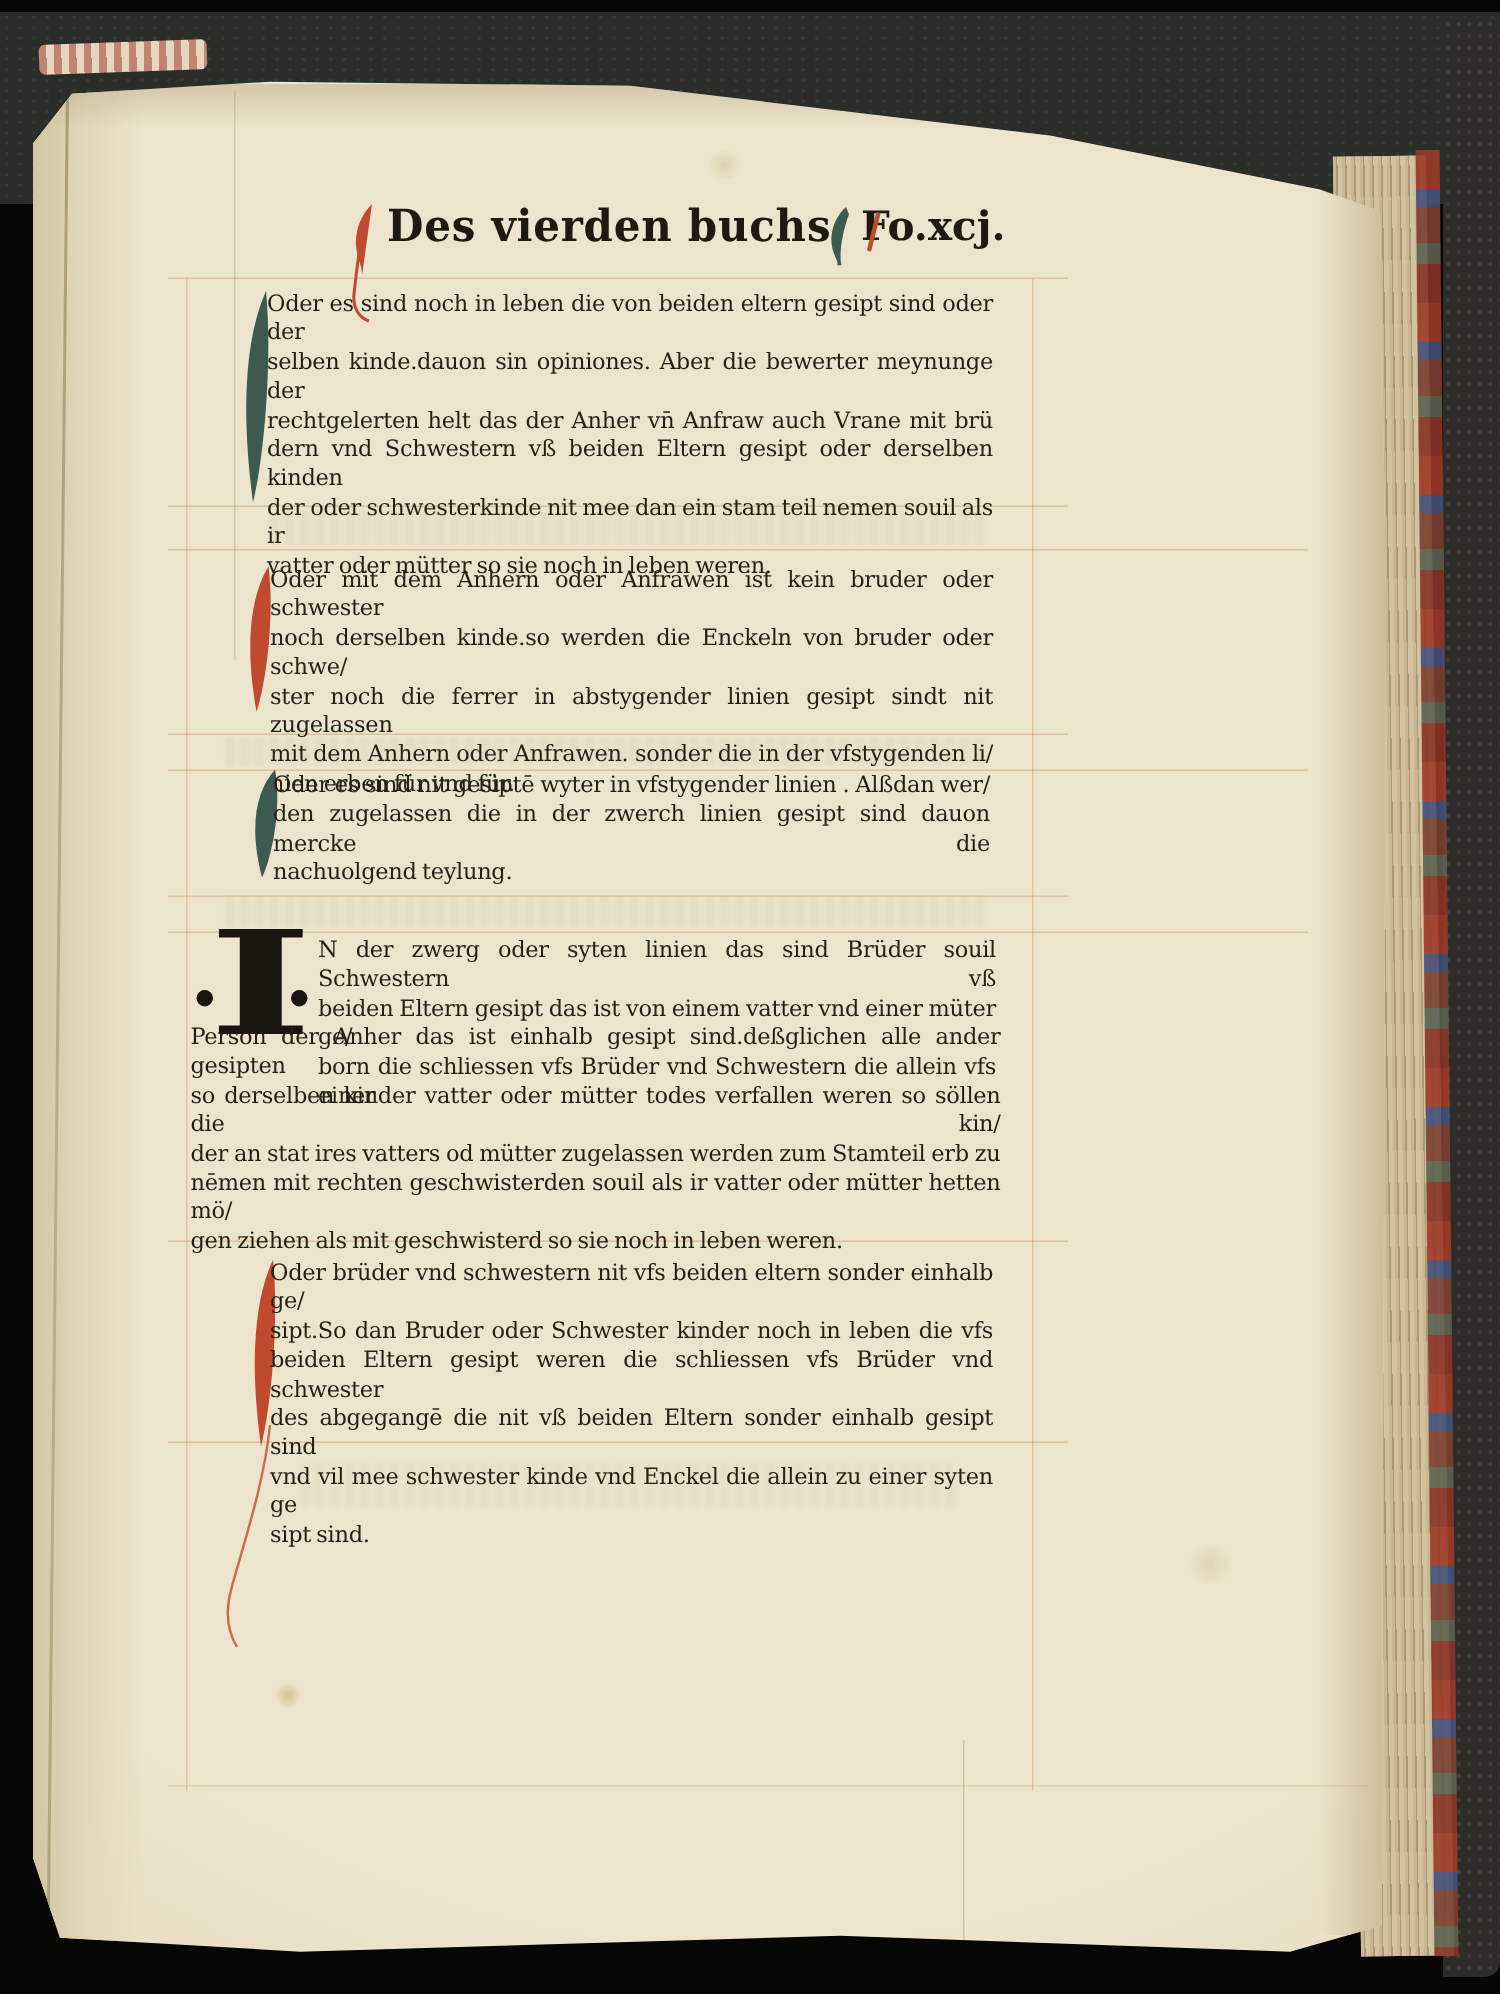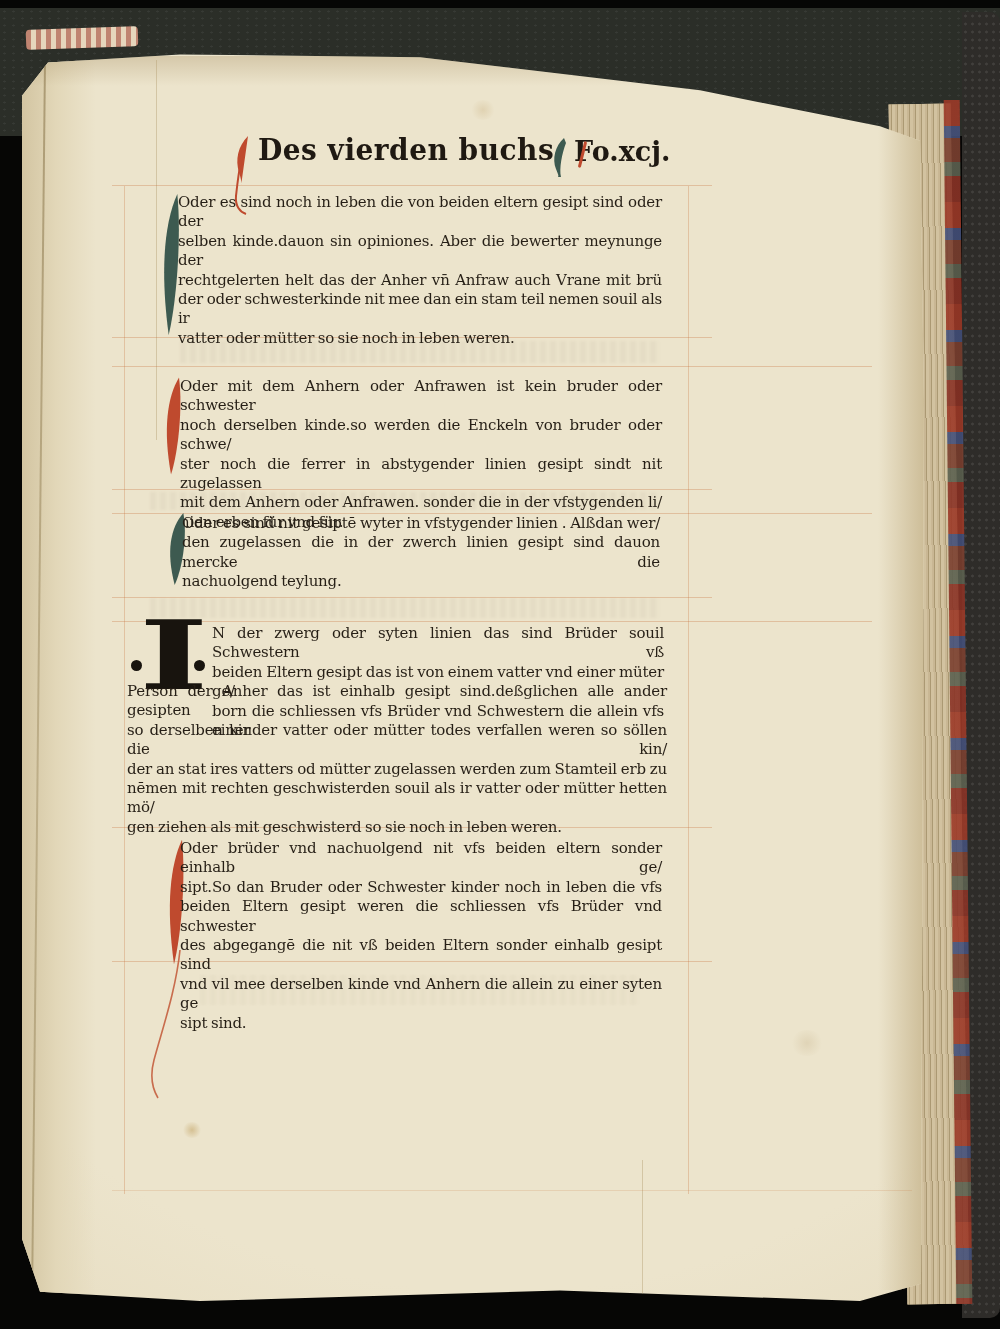"dern vnd Schwestern vß beiden" div.line { html: none -> <div>dern vnd Schwestern vß beiden Eltern gesipt oder derselben kinden</div> }
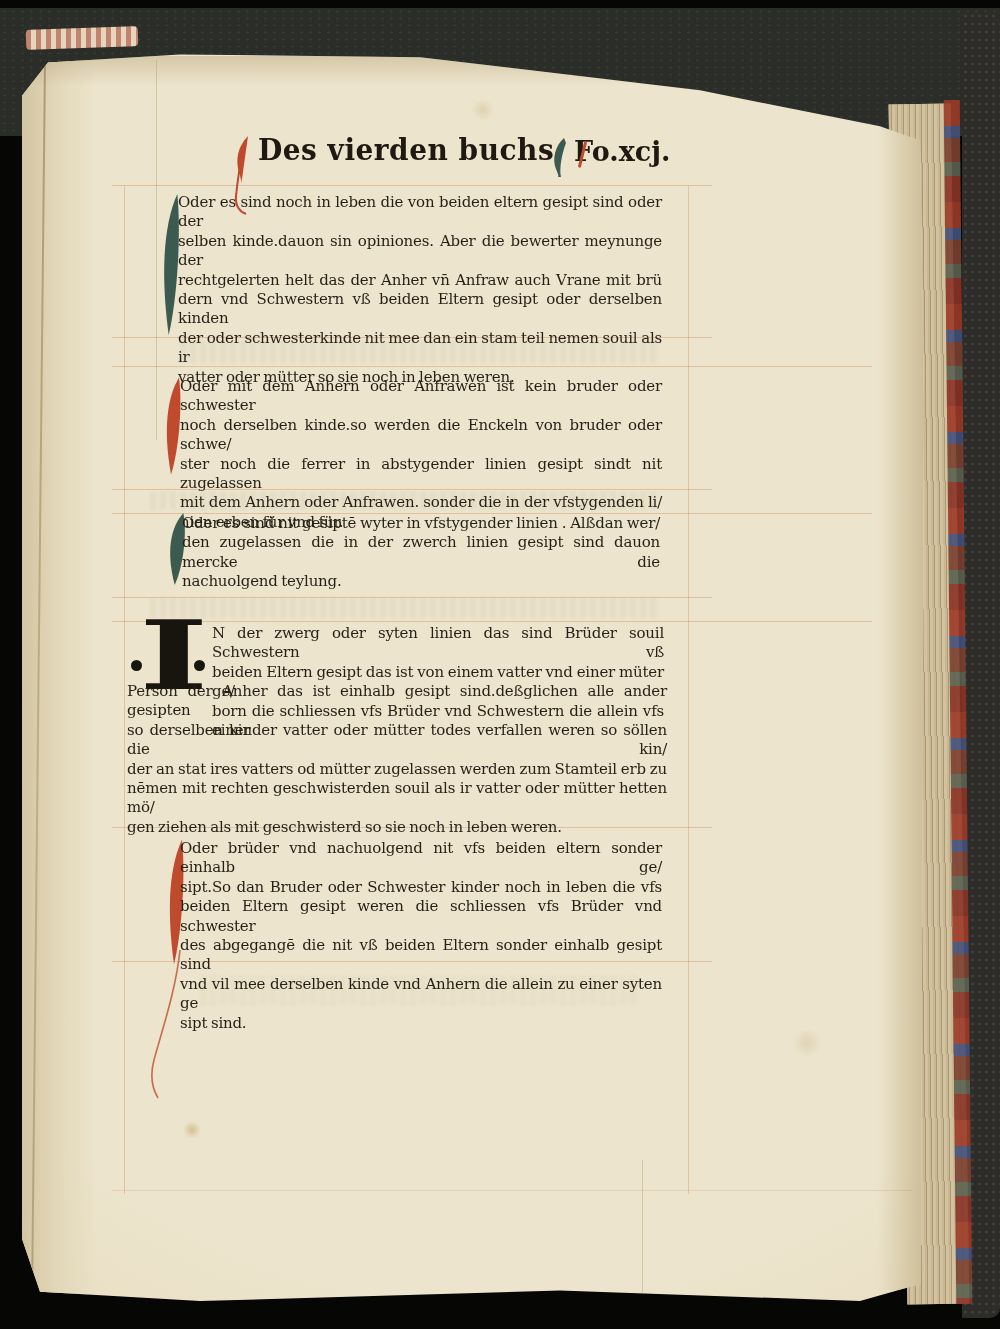"Oder brüder vnd nachuolgend nit" div.line { text: nachuolgend -> schwestern }
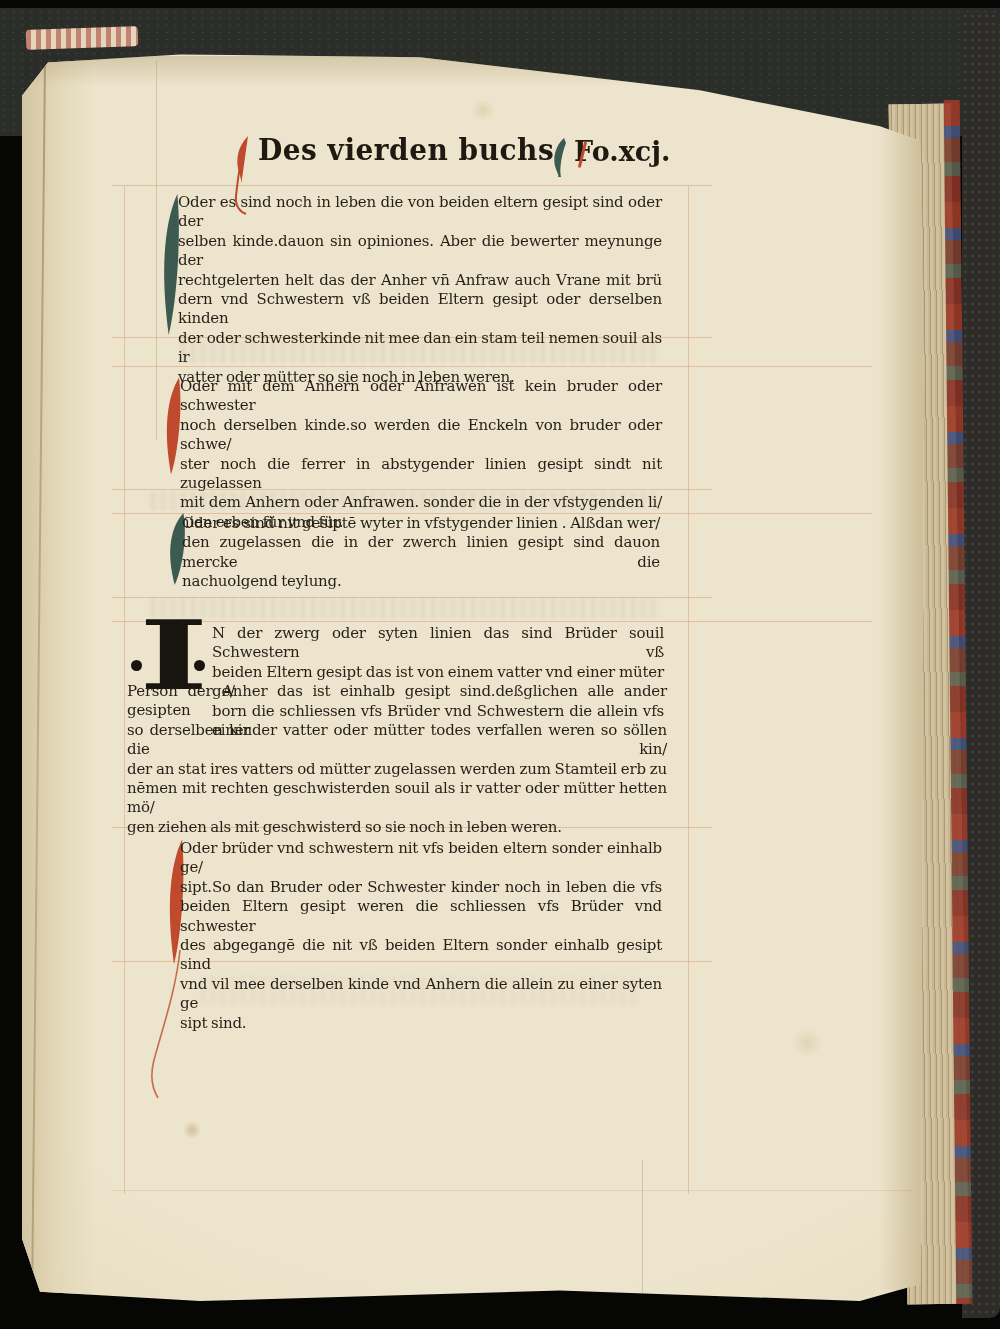"vnd vil mee derselben kinde" div.line { text: derselben kinde vnd Anhern -> schwester kinde vnd Enckel }
